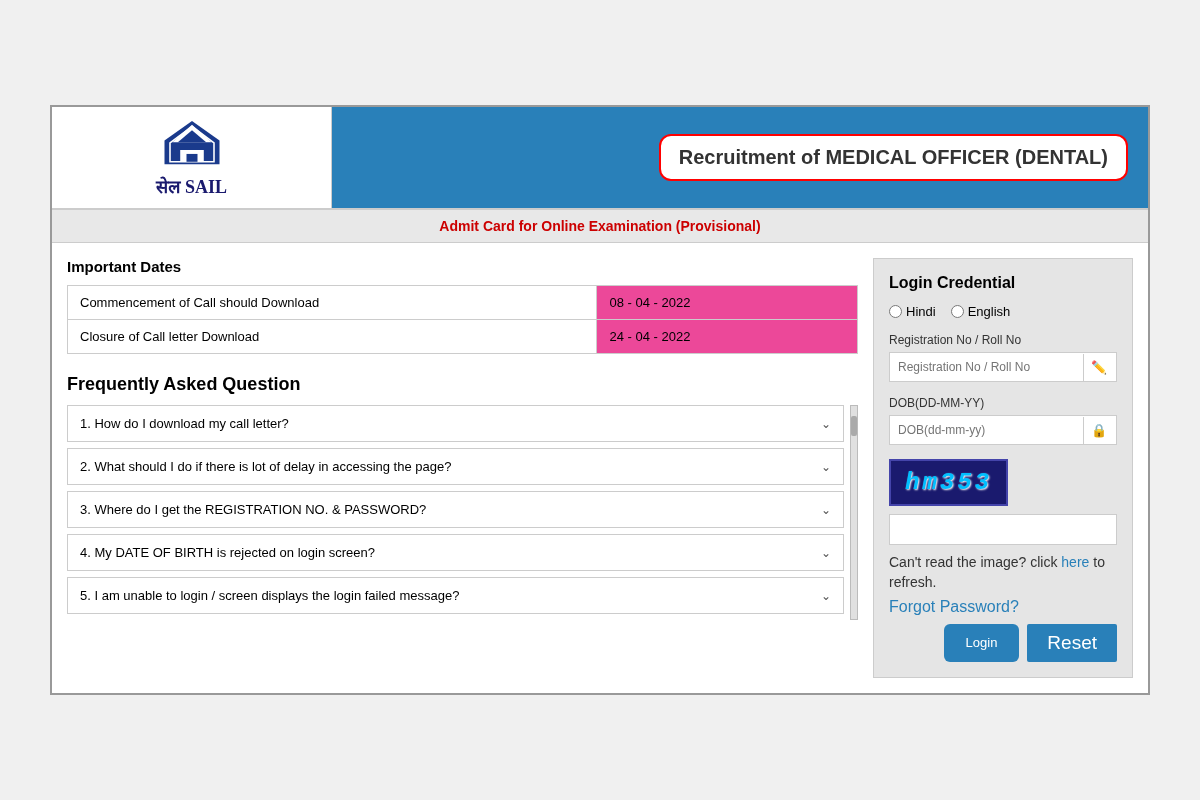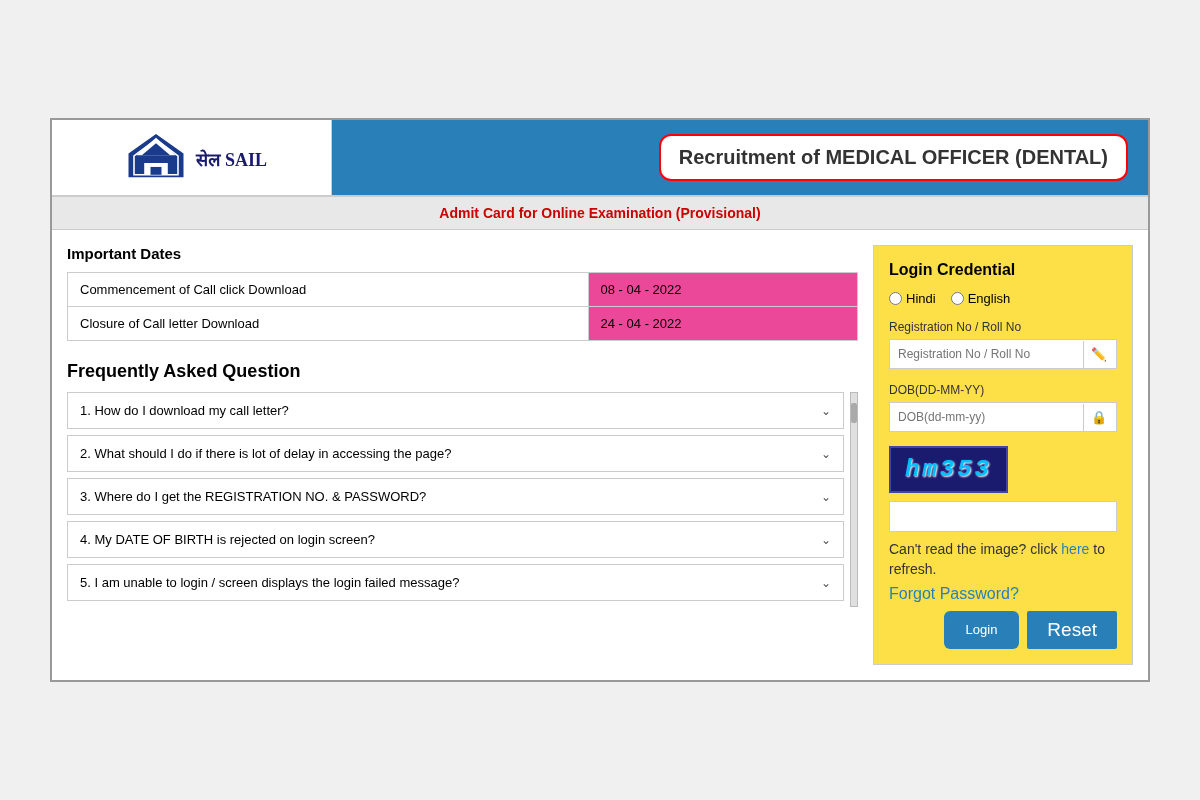"सेल SAIL" .logo-section { flex-direction: row -> column }
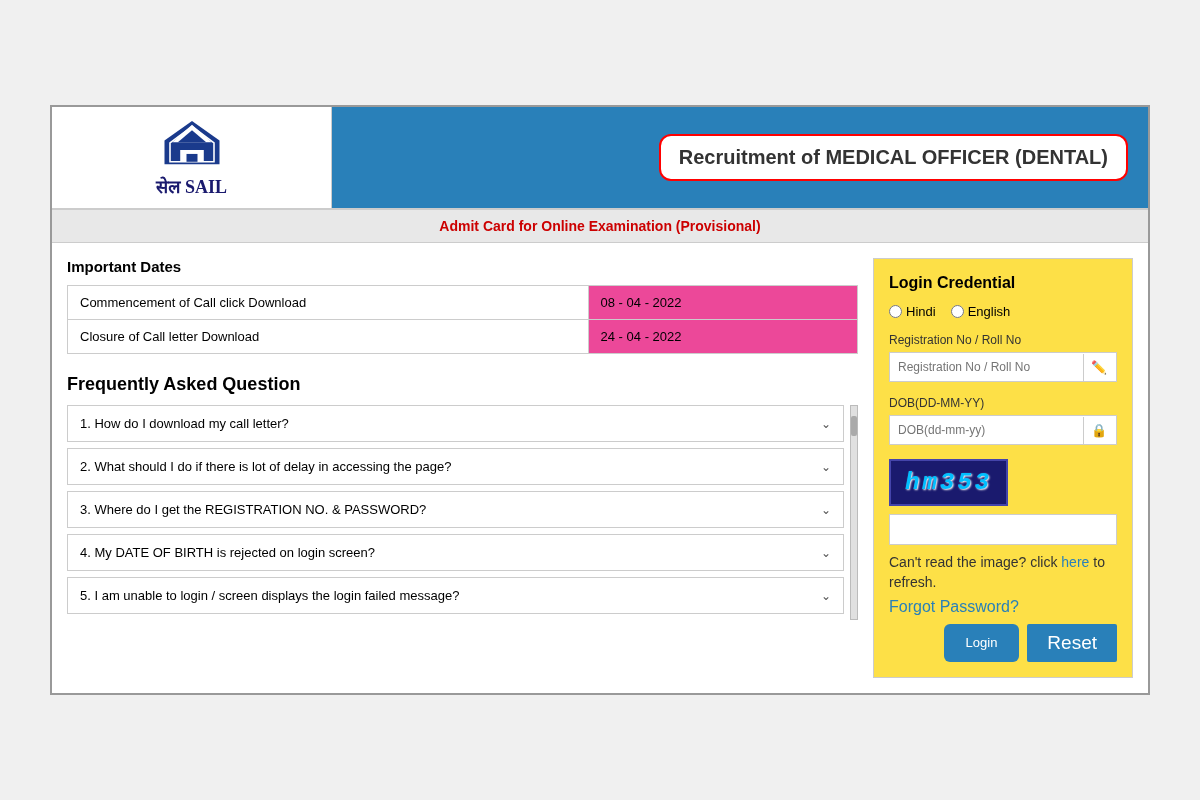"Login Credential" .right-section { background: #fde047 -> #e5e5e5 }
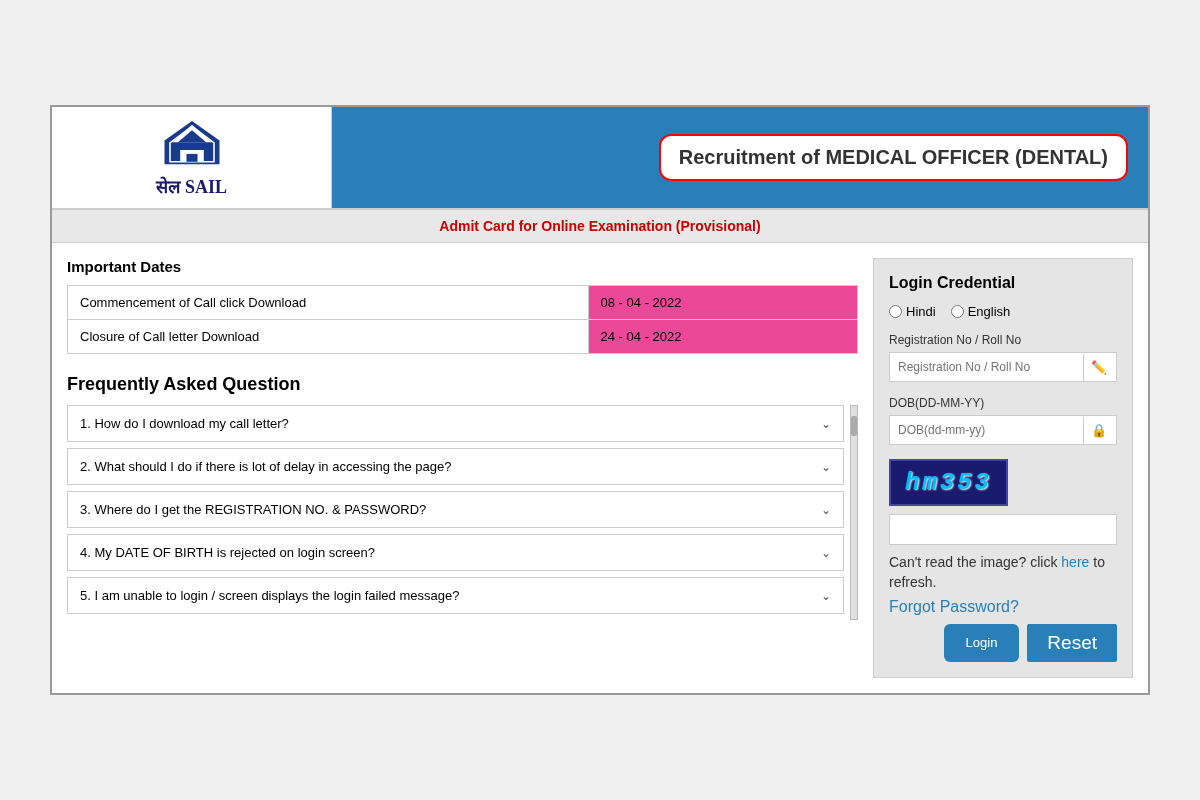"Commencement of Call click Download" td { text: click -> should }
